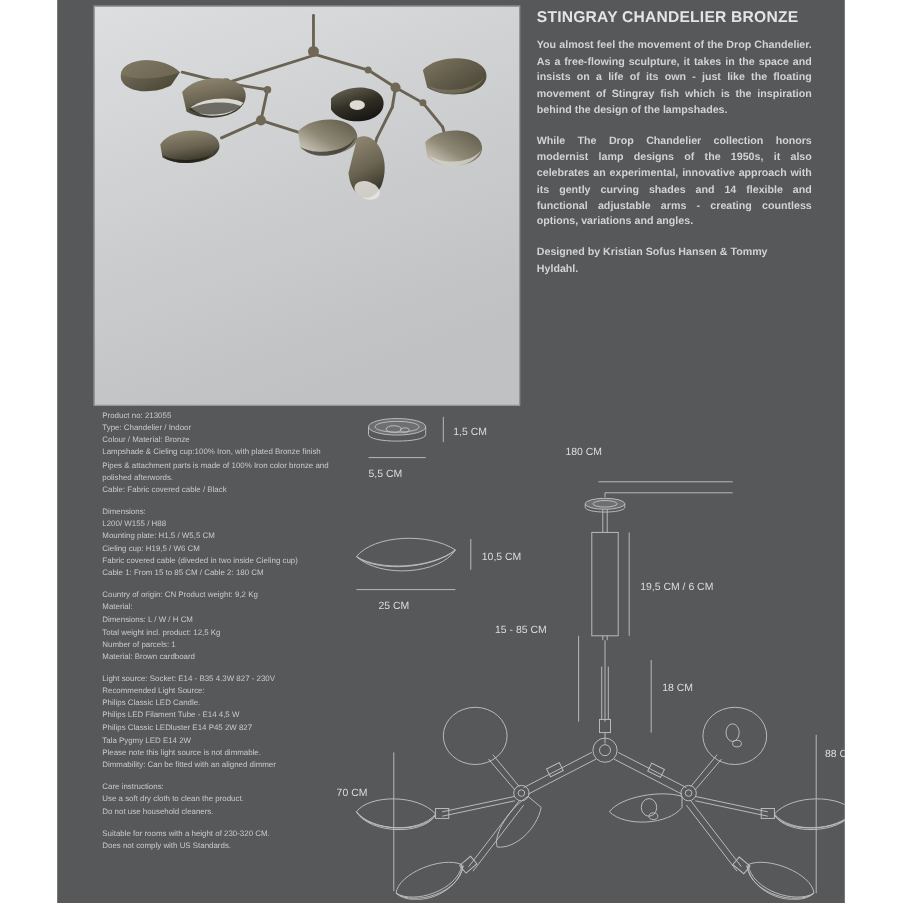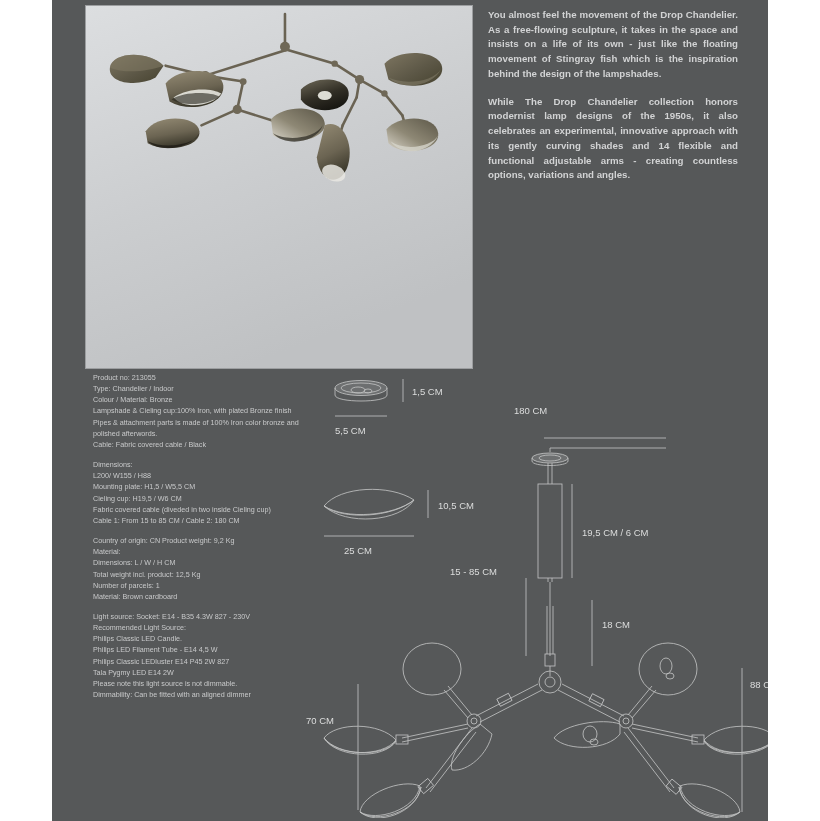"STINGRAY CHANDELIER BRONZE" h1 { html: none -> <h1>STINGRAY CHANDELIER BRONZE</h1> }
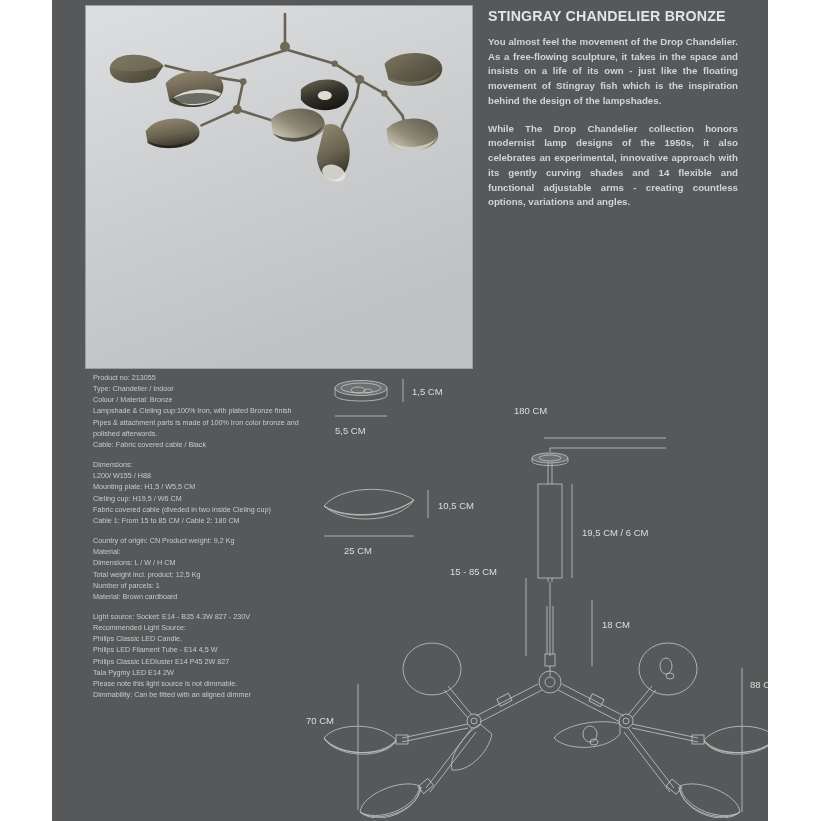"Designed by Kristian Sofus Hansen" p.last { html: none -> <p>Designed by Kristian Sofus Hansen &amp; Tommy Hyldahl.</p> }
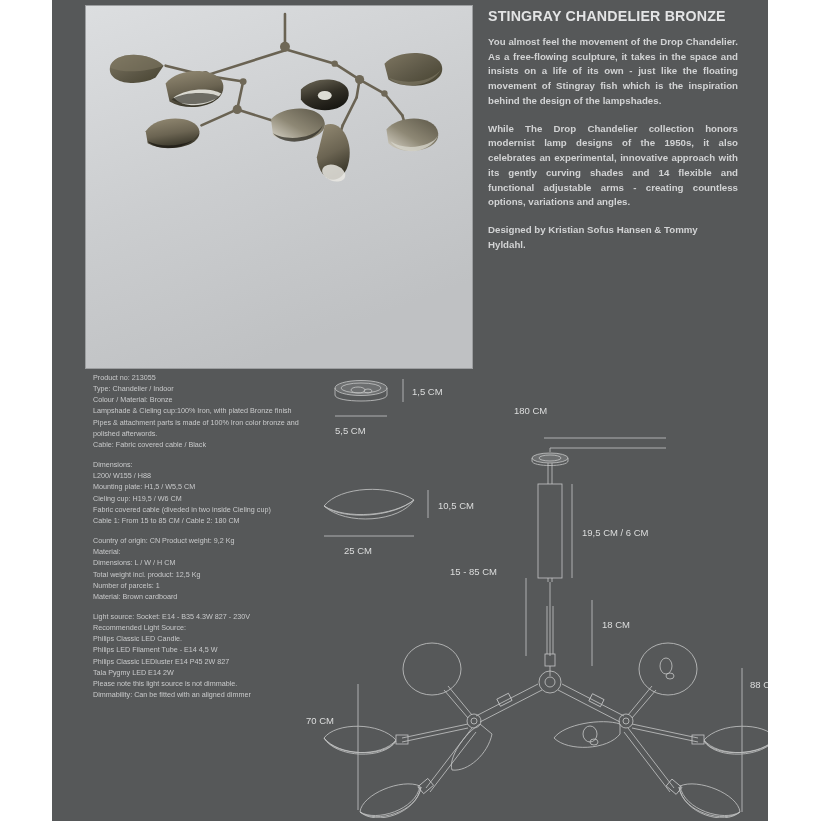"Care instructions:" div.block { html: none -> <div> <span>Care instructions:</span> <span>Use a soft dry cloth to clean the product.</span> <span>Do not use household cleaners.</span> </div> }
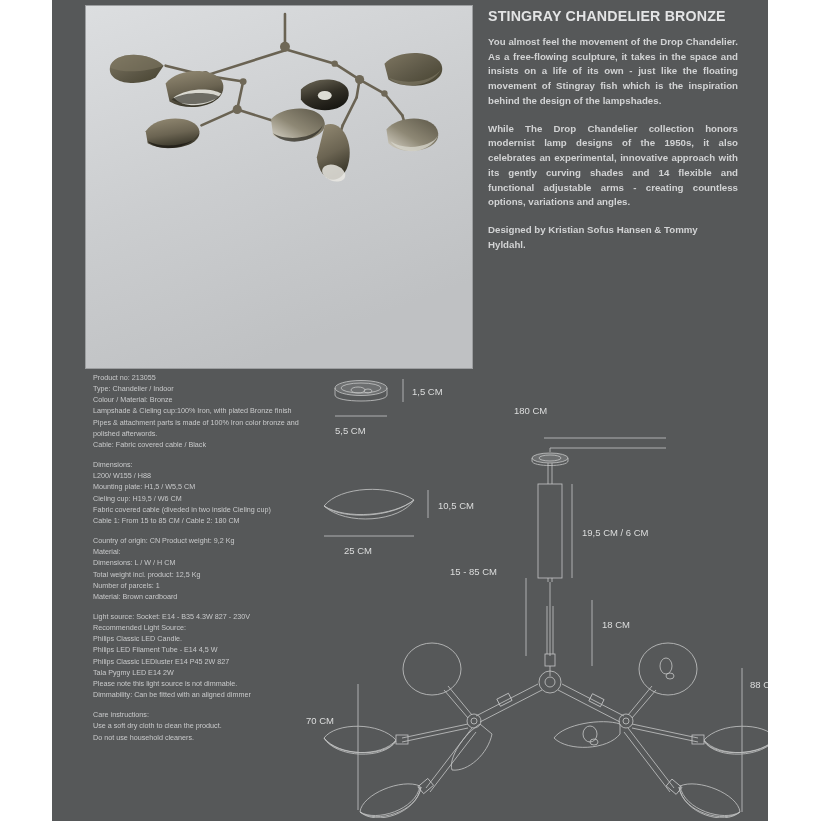"Suitable for rooms with a" div.block { html: none -> <div> <span>Suitable for rooms with a height of 230-320 CM.</span> <span>Does not comply with US Standards.</span> </div> }
